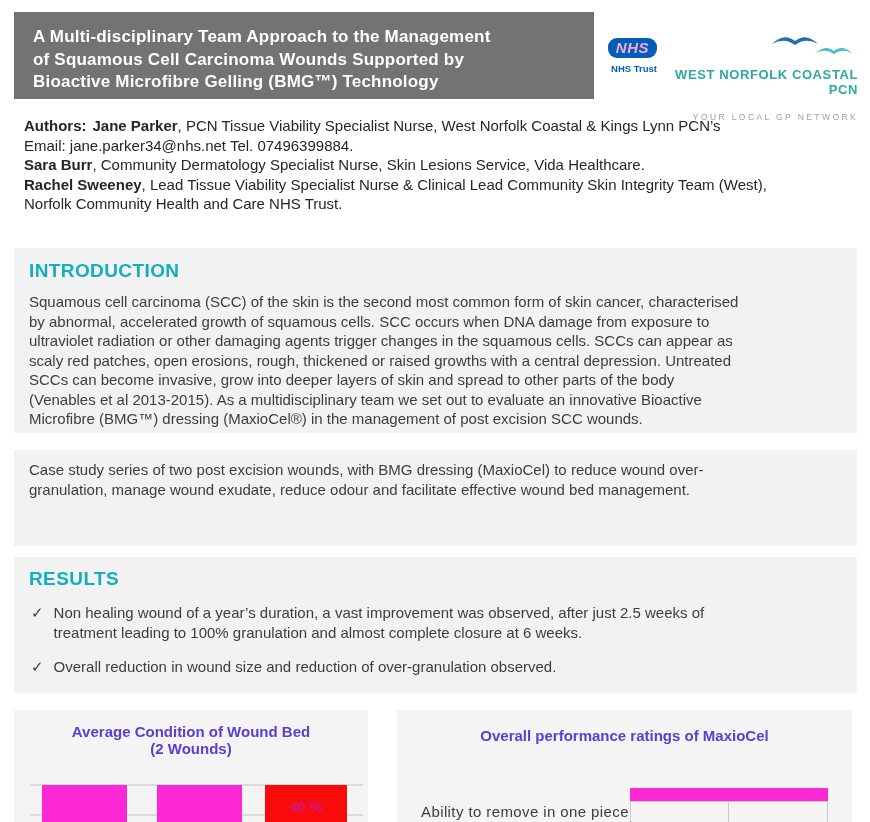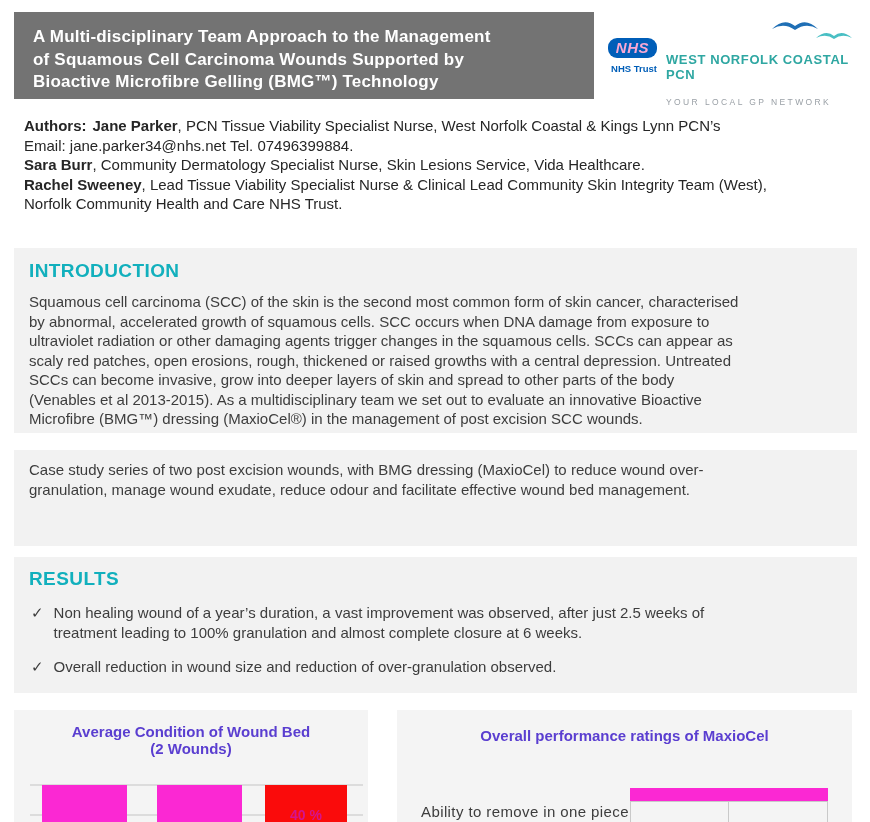"WEST NORFOLK COASTAL PCN" .logo-pcn { text-align: left -> right; top: 19px -> 34px }
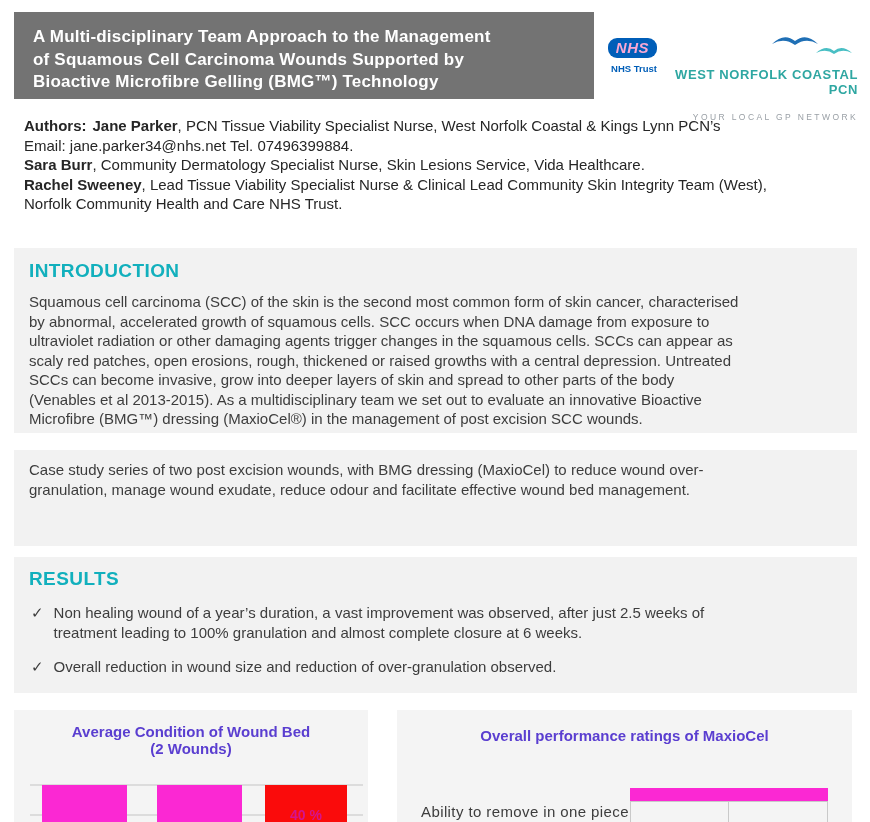"40 %" .vbar-label { top: 97px -> 89px }
